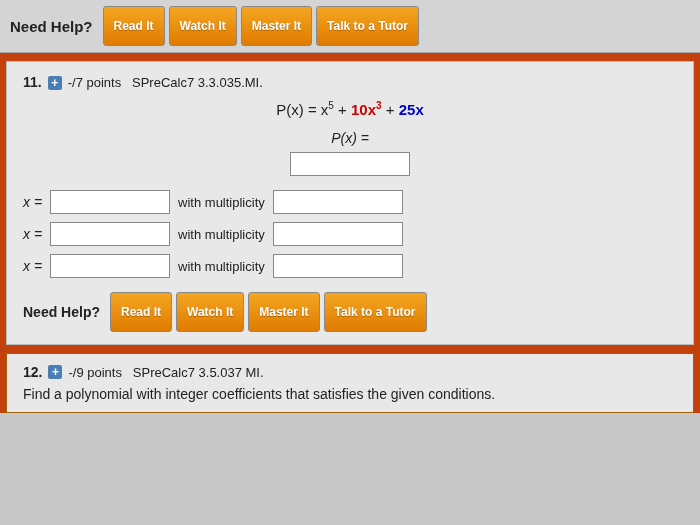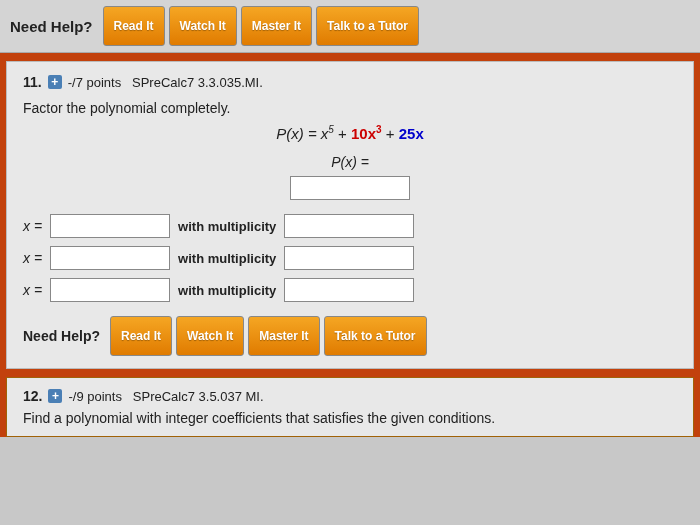"11." .question-header { align-items: center -> flex-end }
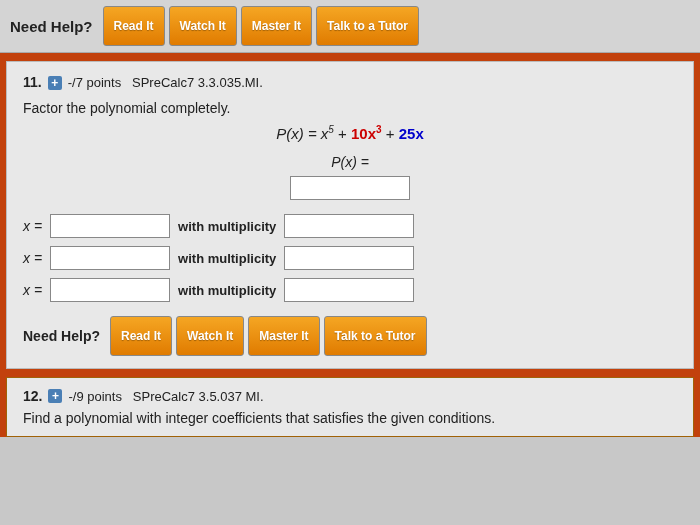"Factor the polynomial completely." div.problem-text { html: <div>Factor the polynomial completely.</div> -> none }
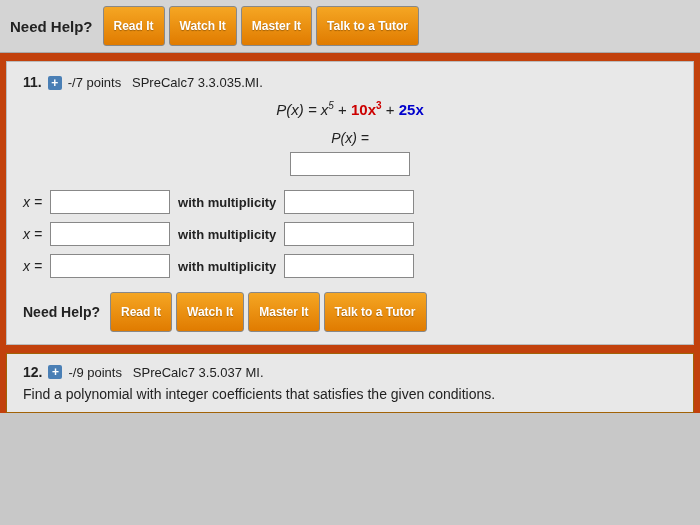"P(x) = x5" .math-display .poly { font-style: italic -> none }
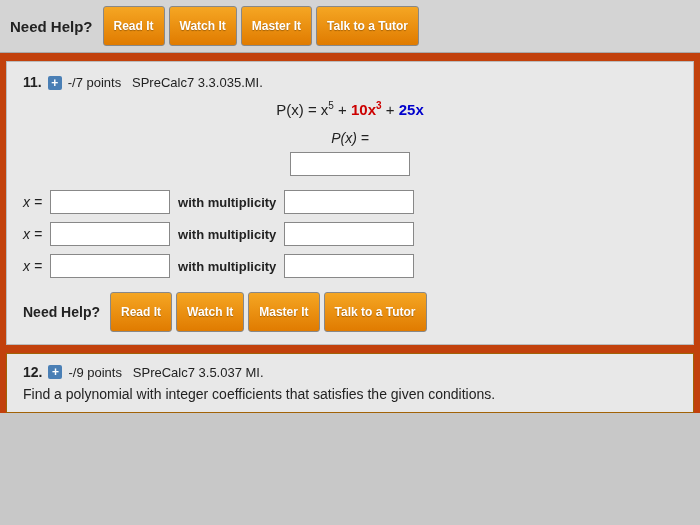"with multiplicity" .with-mult { font-weight: bold -> none }
